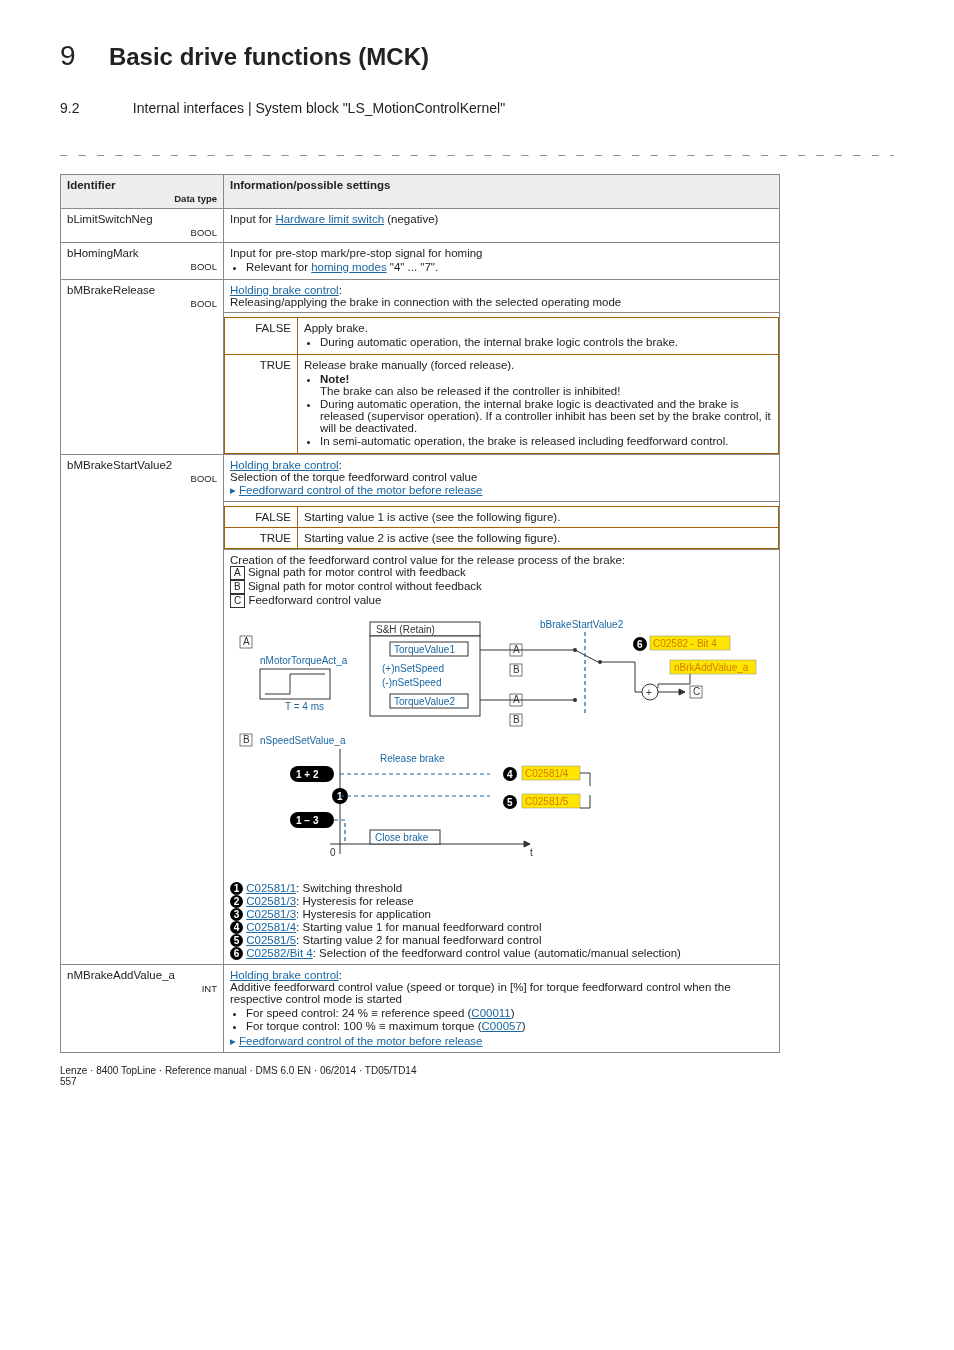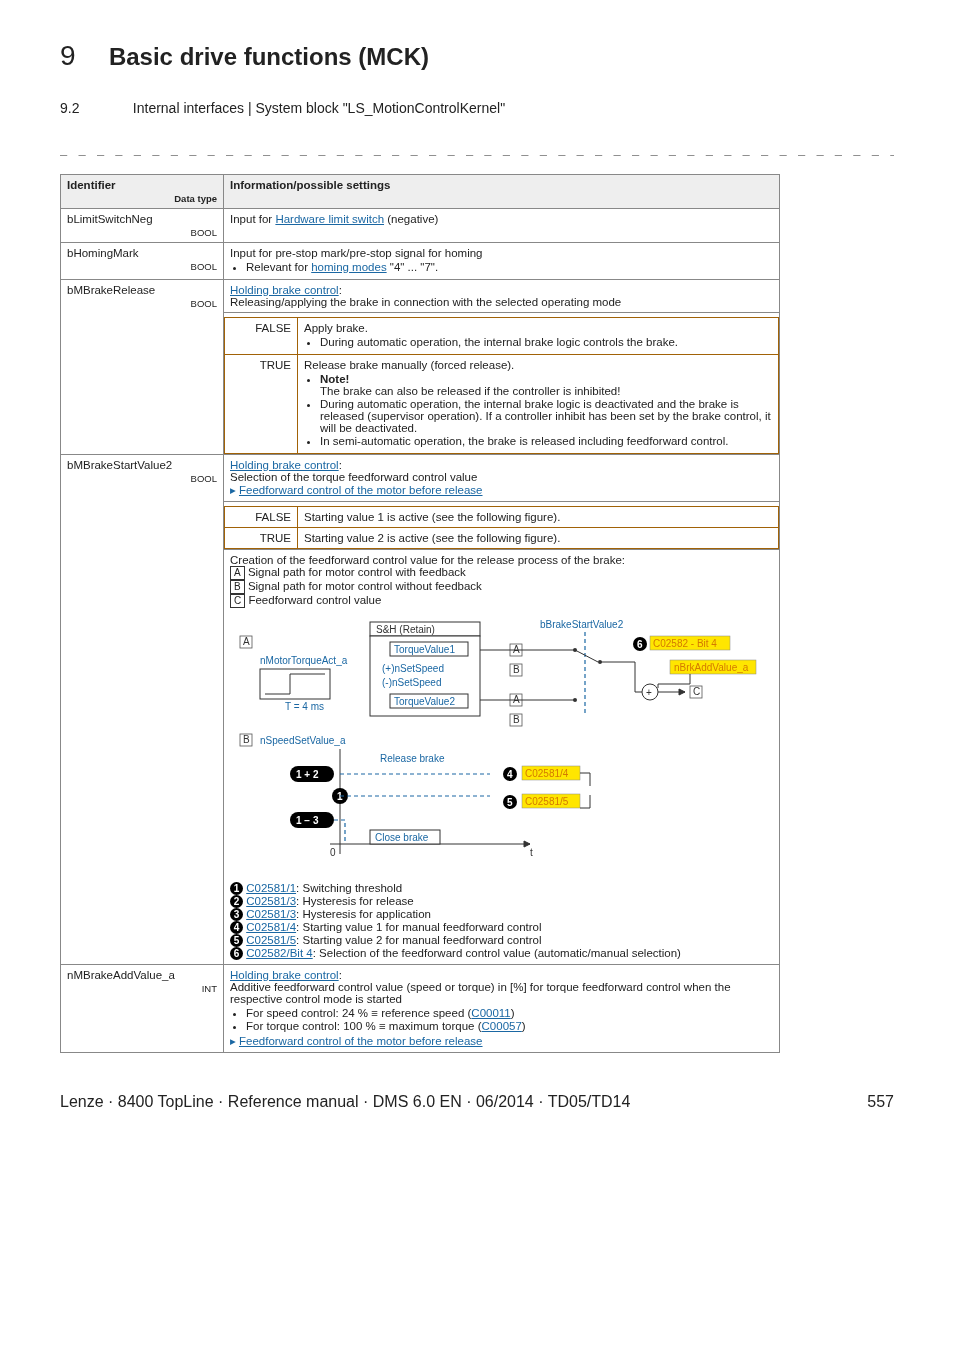"Lenze · 8400 TopLine ·" .footer { flex-direction: none -> column; font-size: 16px -> 10px; margin-top: 40px -> 12px }
